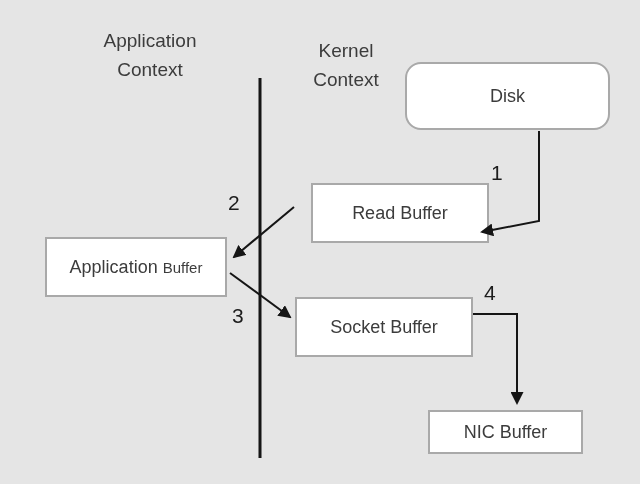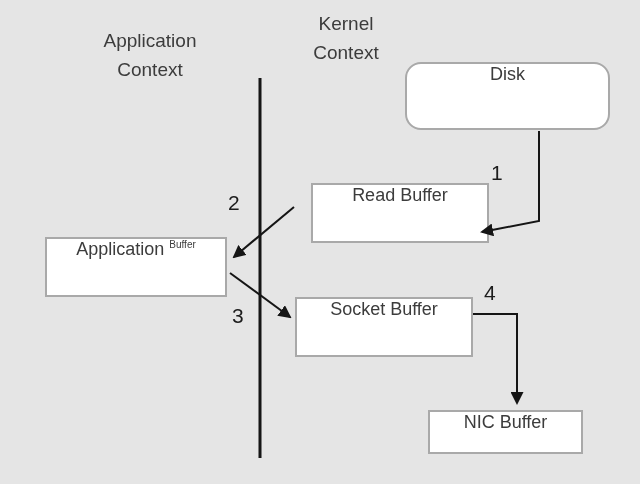"Kernel" div.hdr { top: 9px -> 36px }
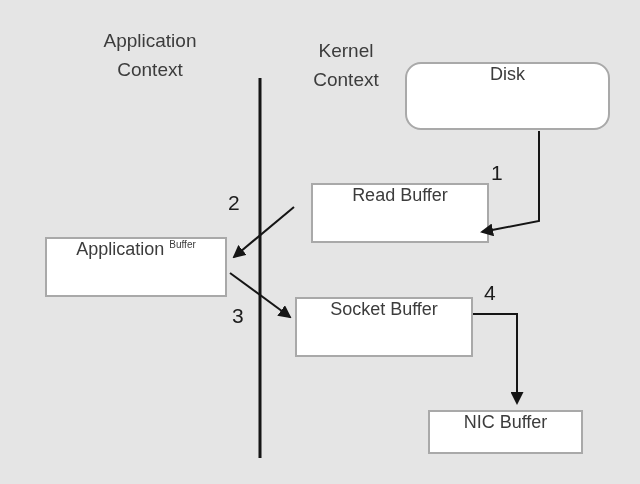"Disk" .box { align-items: none -> center }
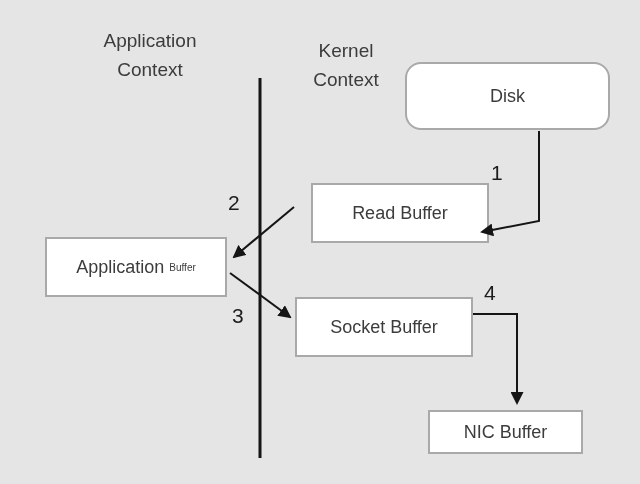"Buffer" .sub { font-size: 10px -> 15px }
